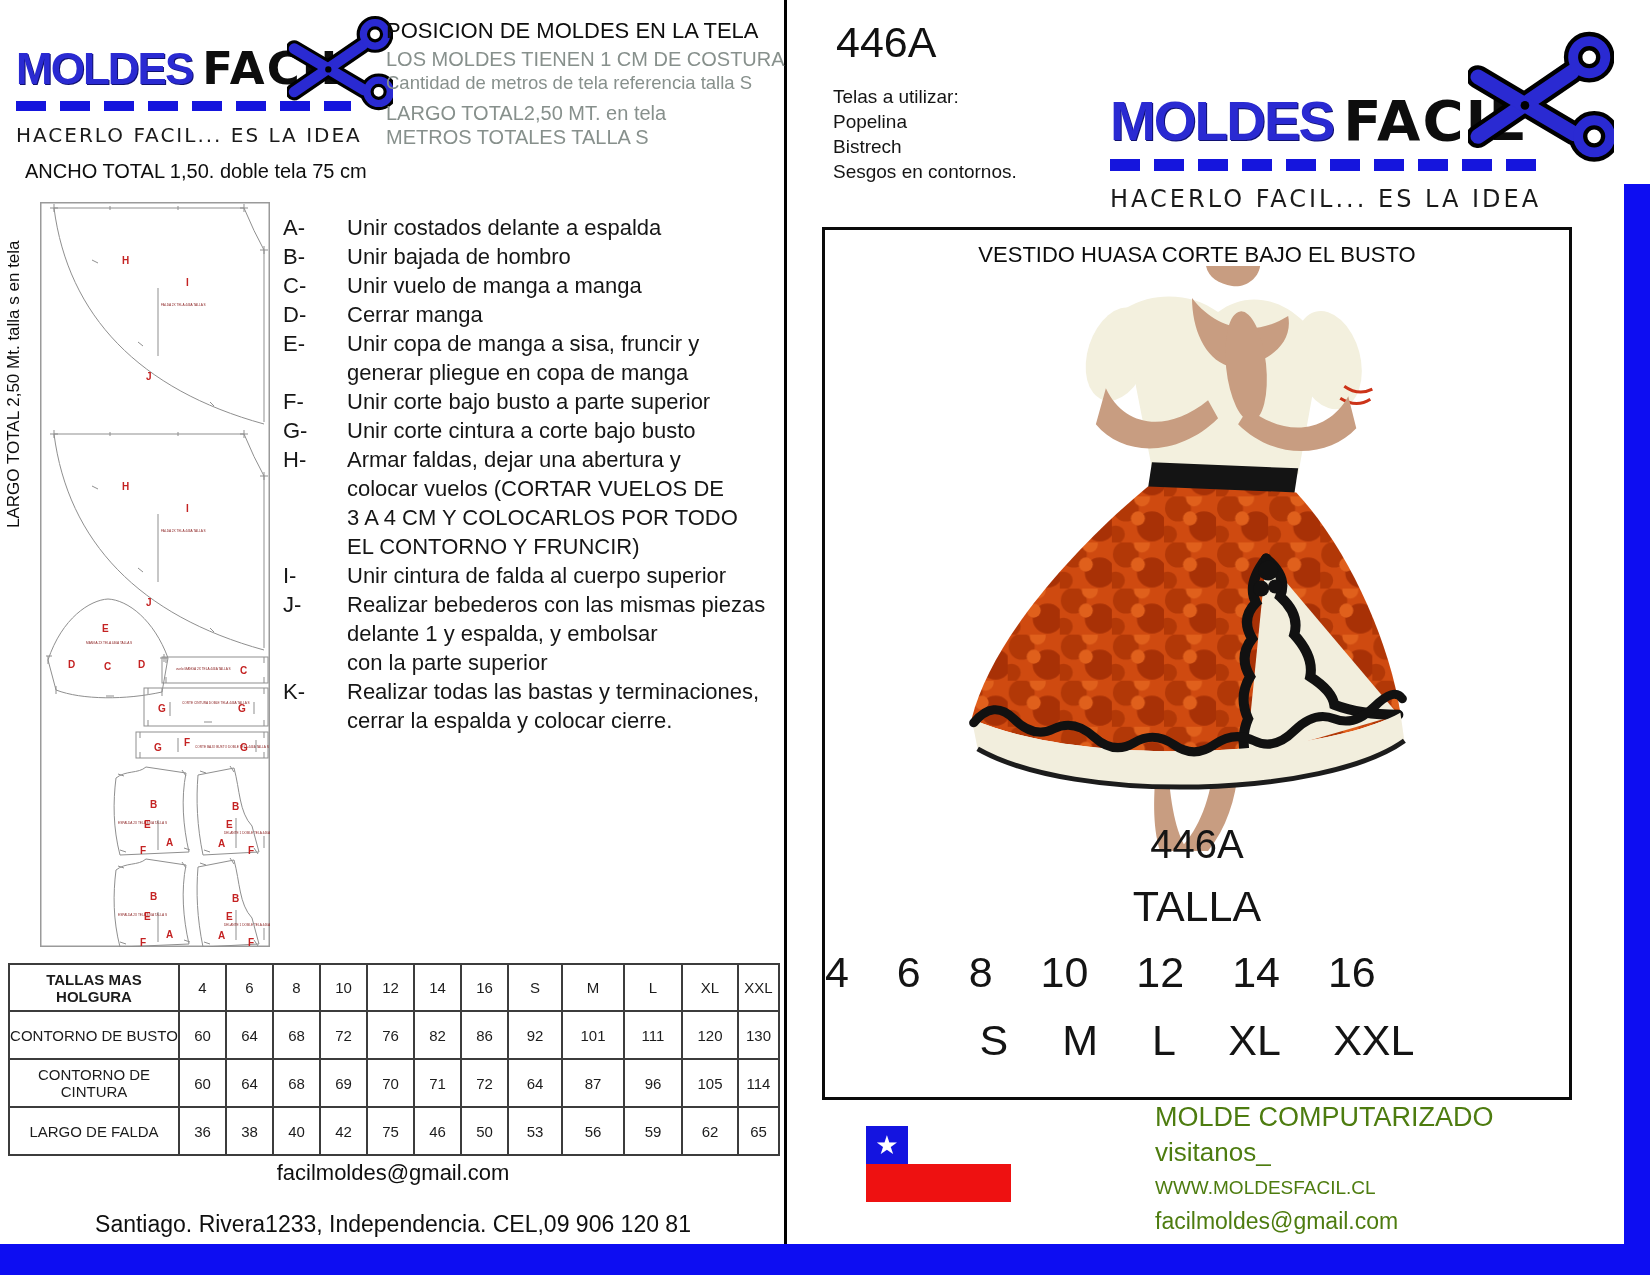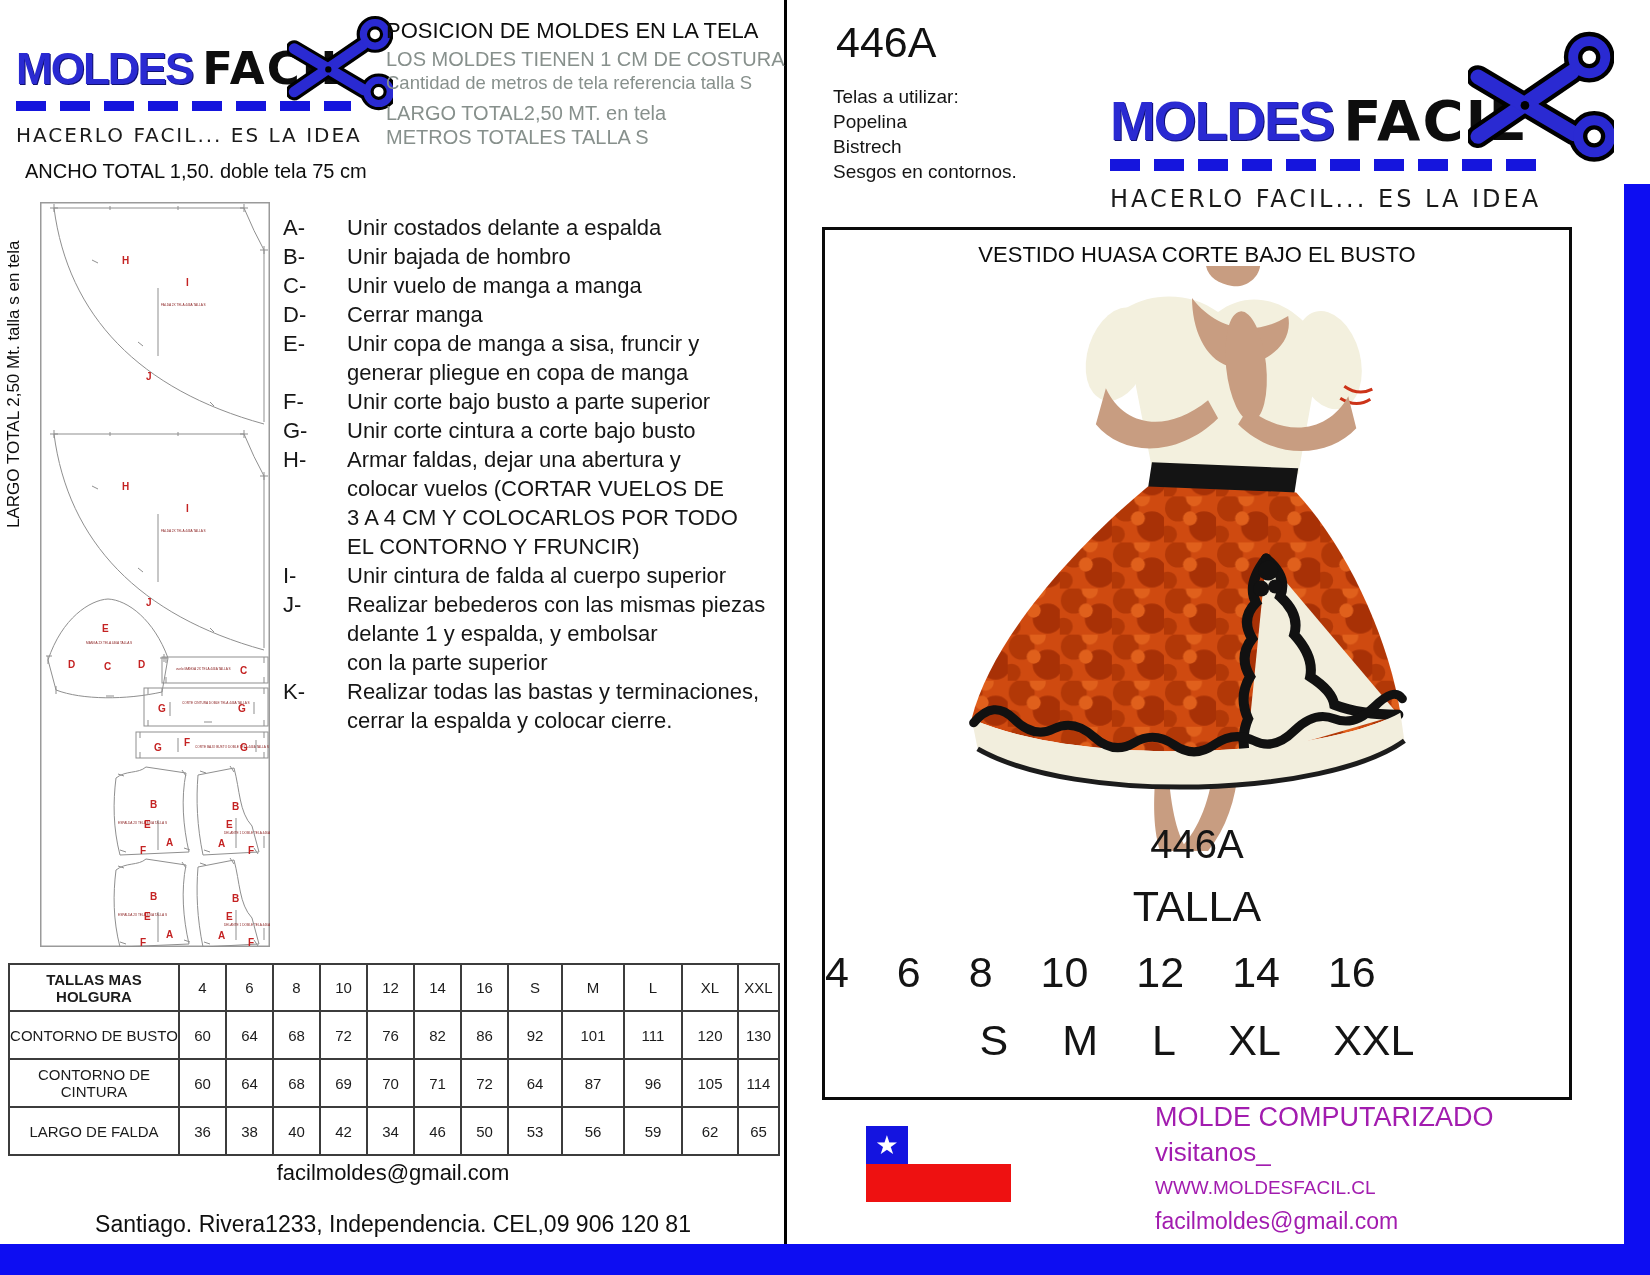"34" td { text: 34 -> 75 }
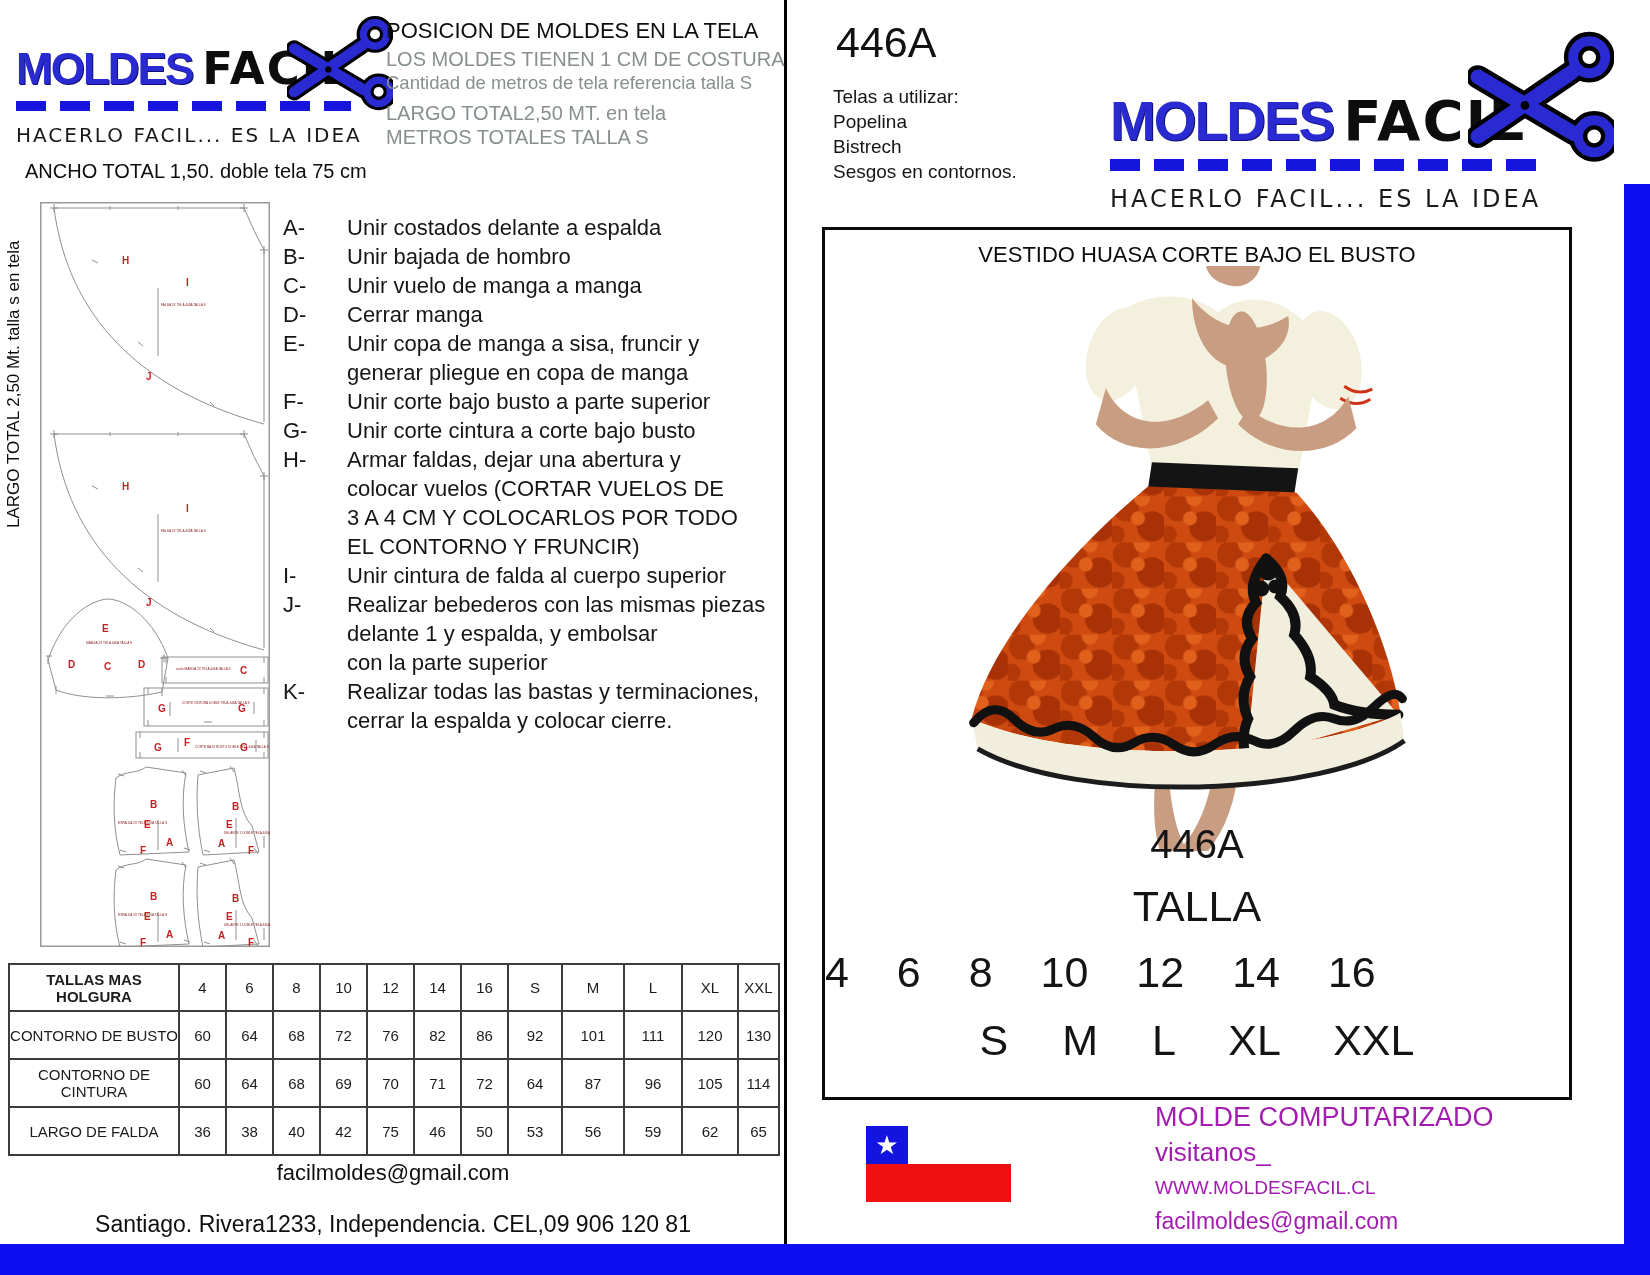"MOLDE COMPUTARIZADO" .rfooter { color: #a21caf -> #4d7c0f }
